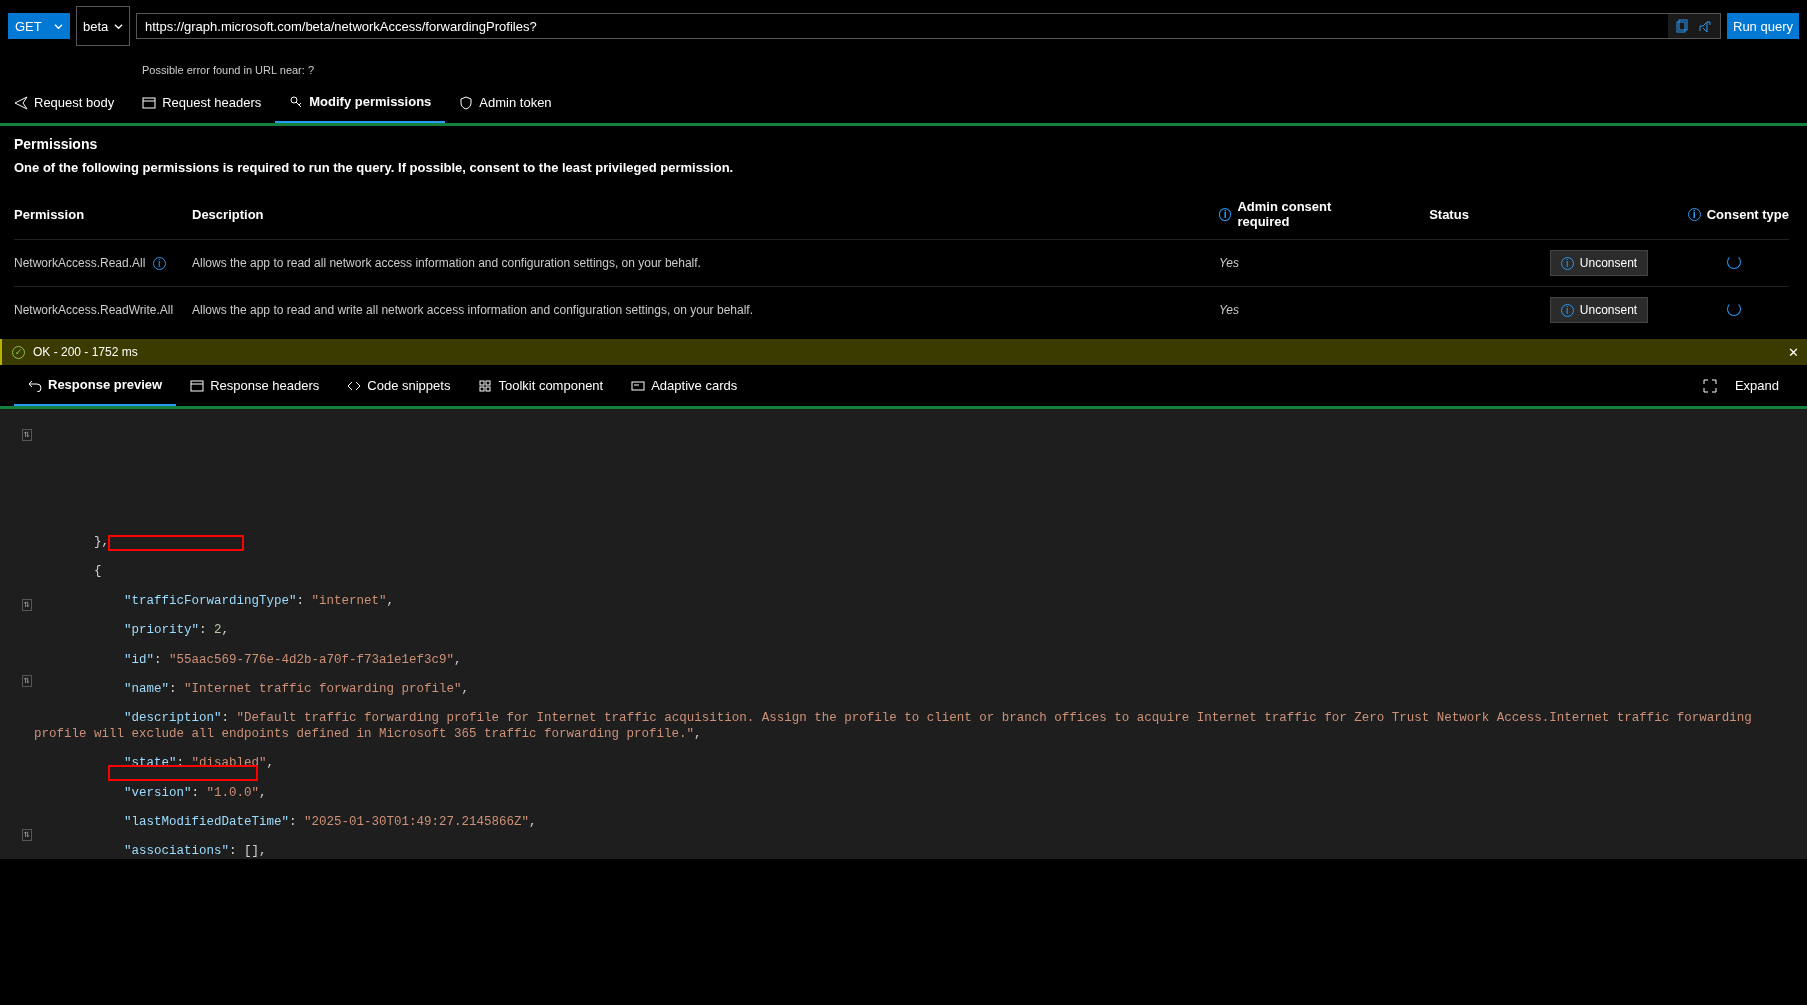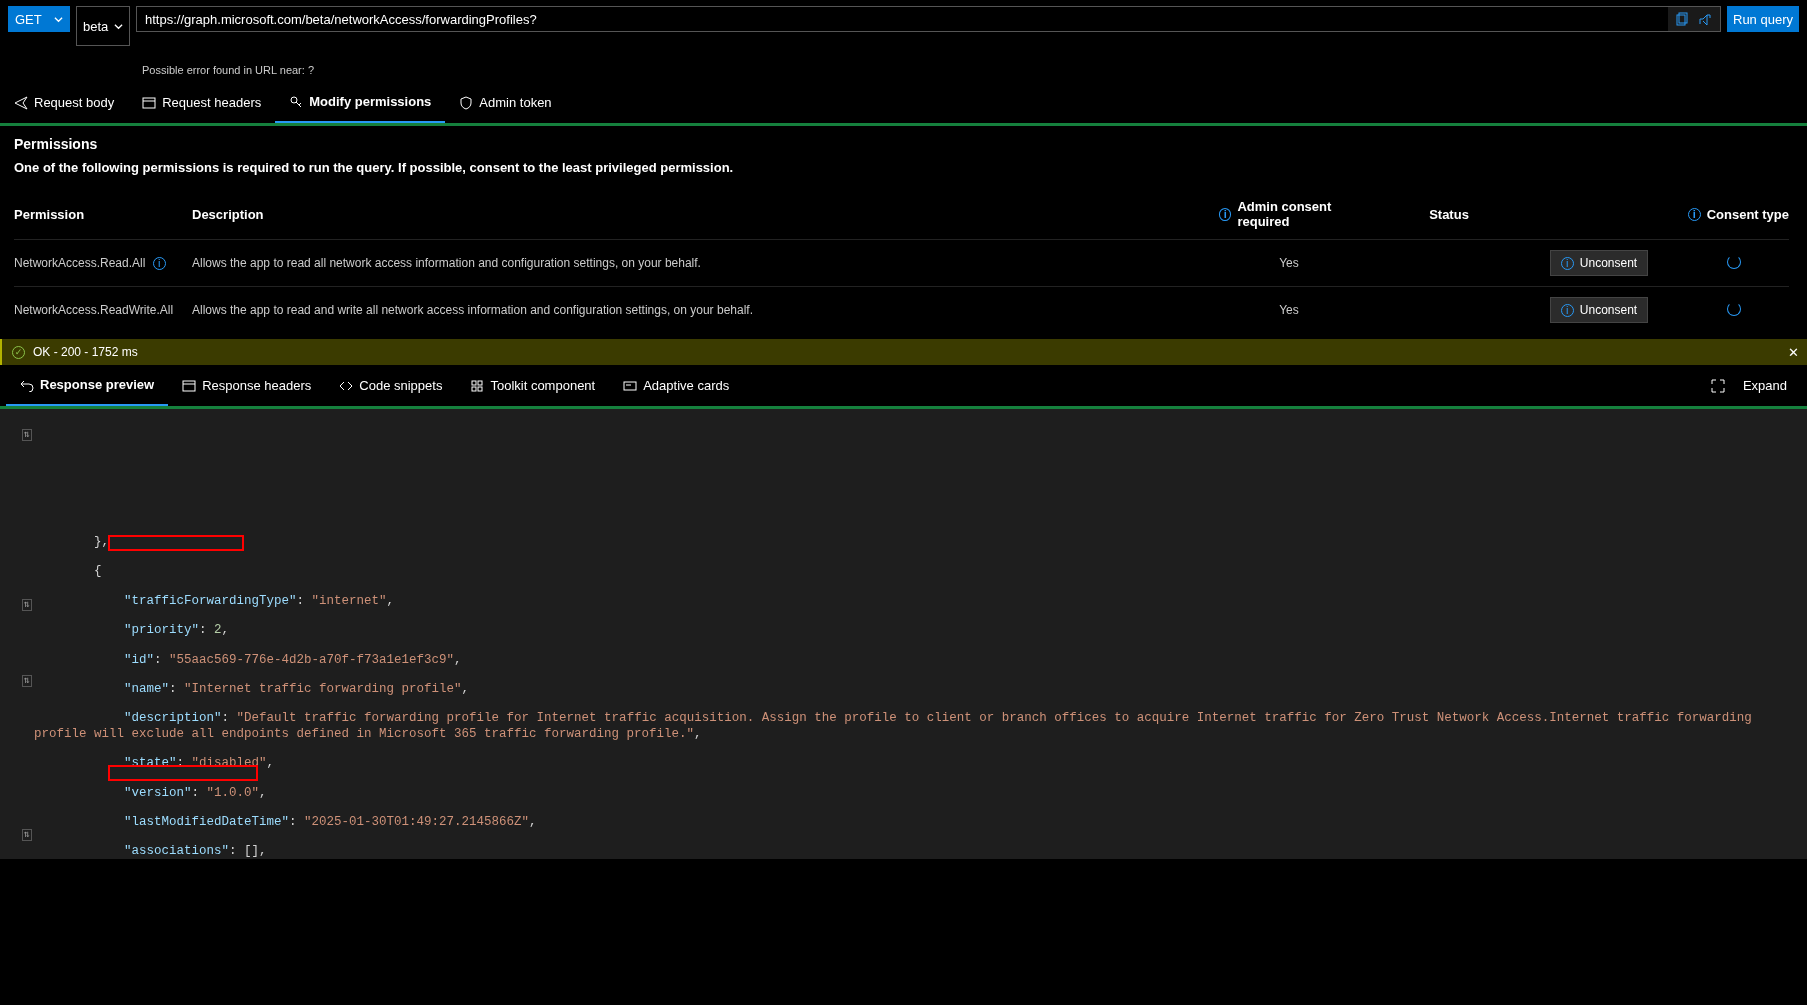"GET" .topbar { align-items: flex-start -> center }
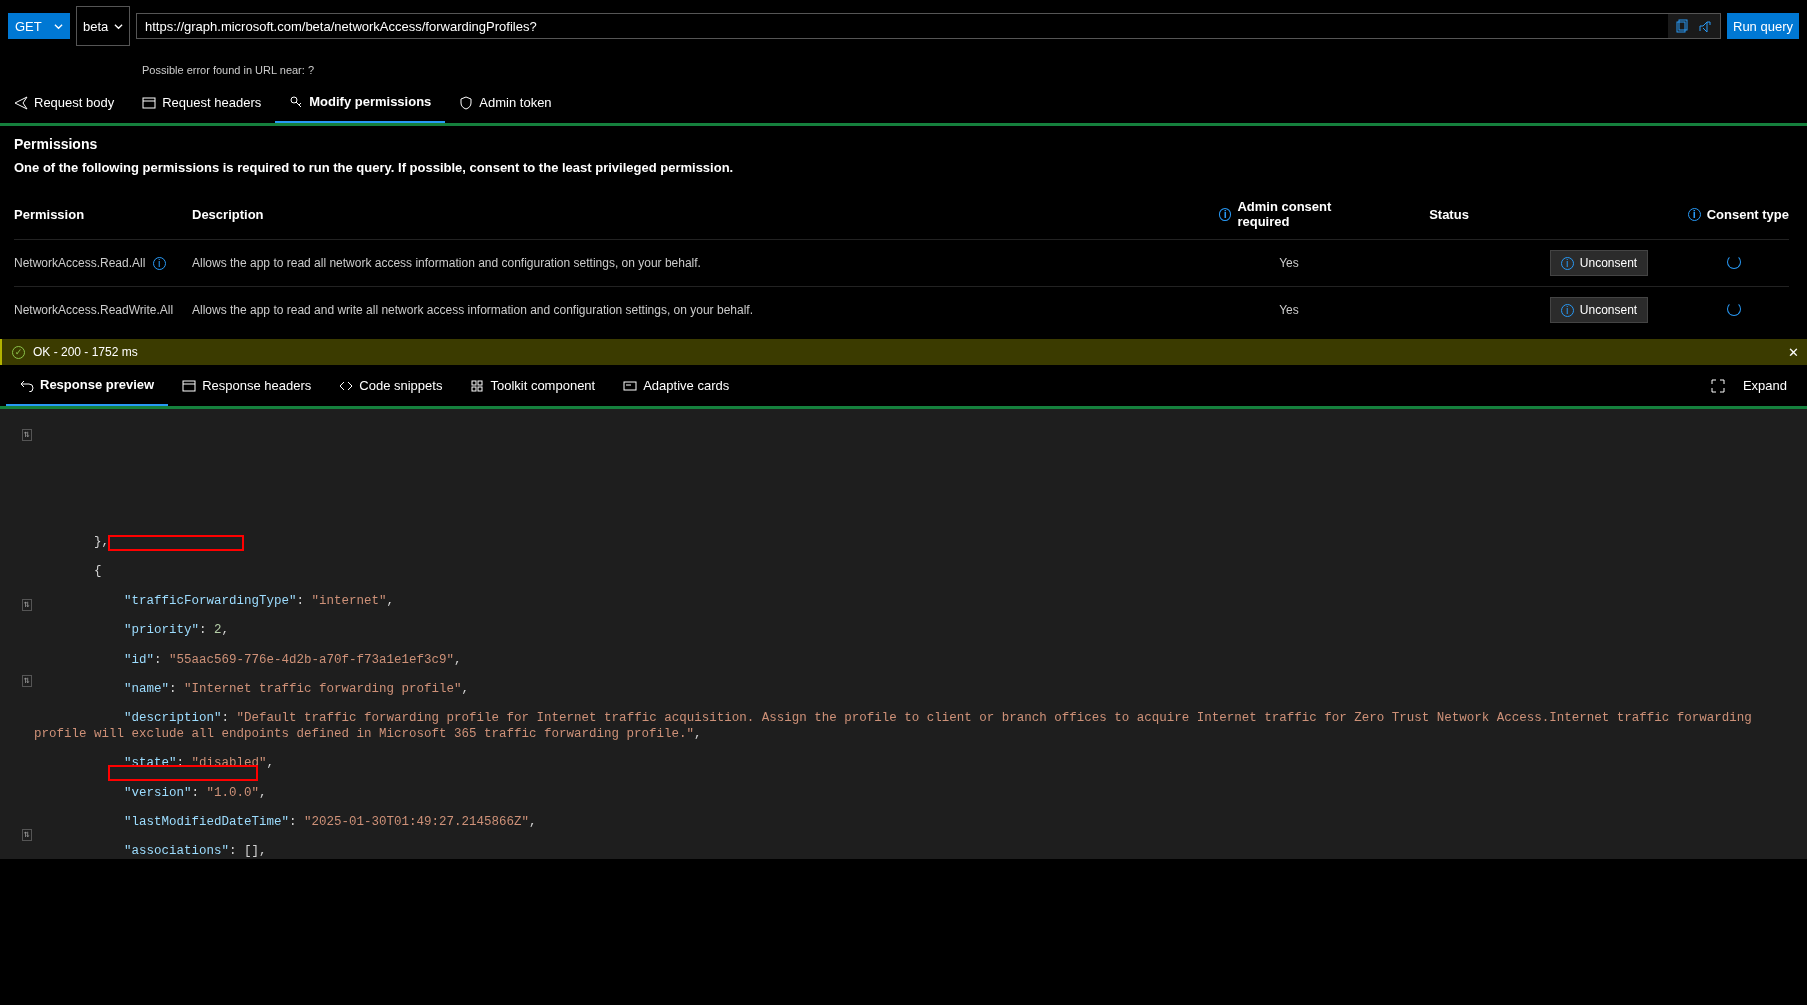"Yes" .right { font-style: none -> italic; text-align: center -> left }
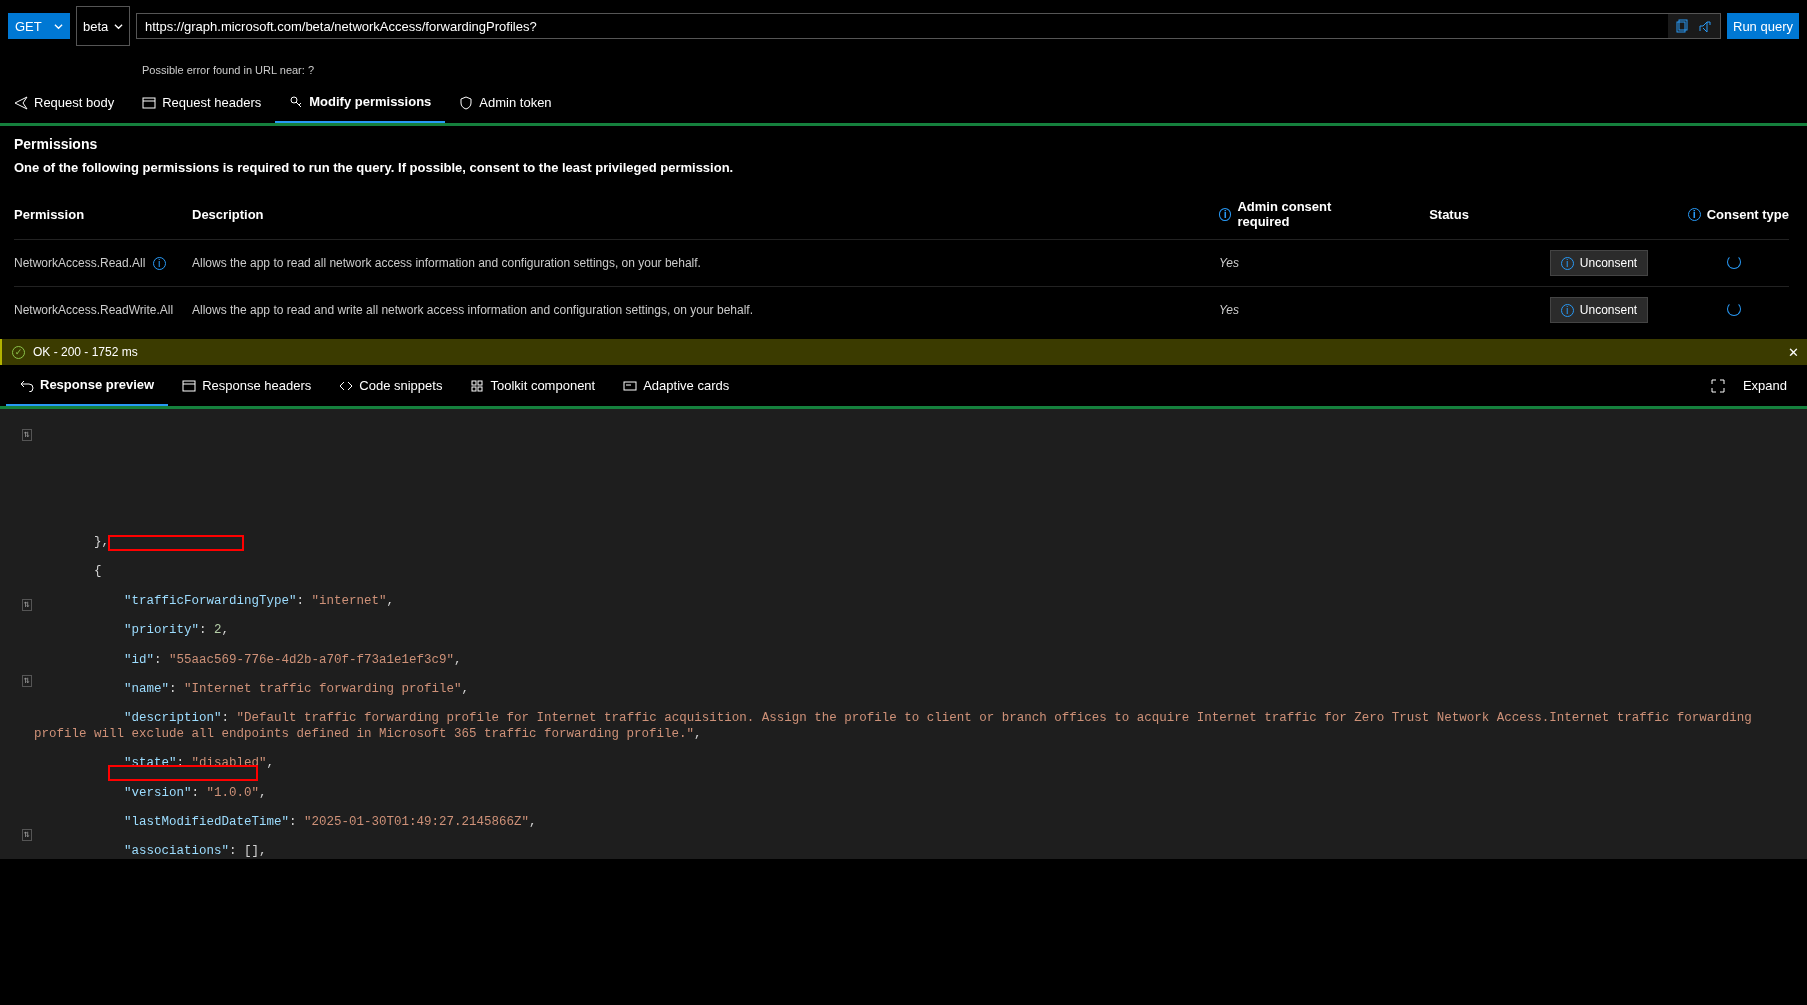"Response preview" .resp-tabs { padding: 0 6px -> 0 14px }
